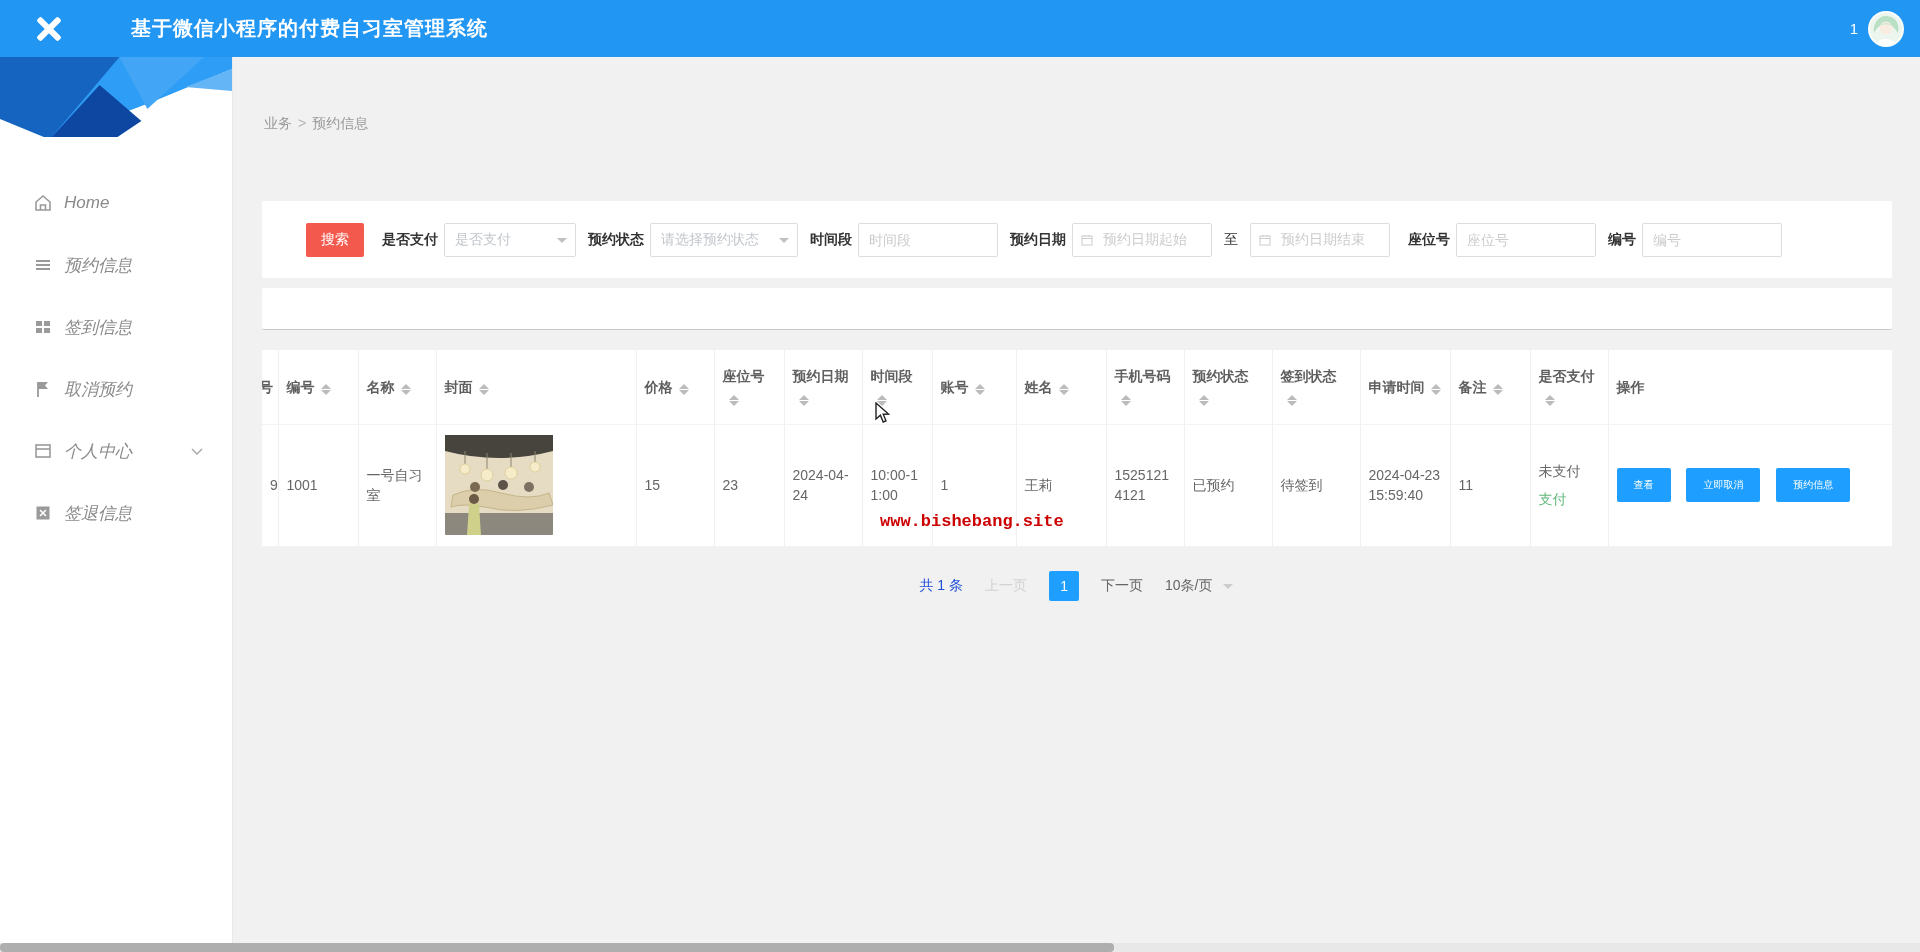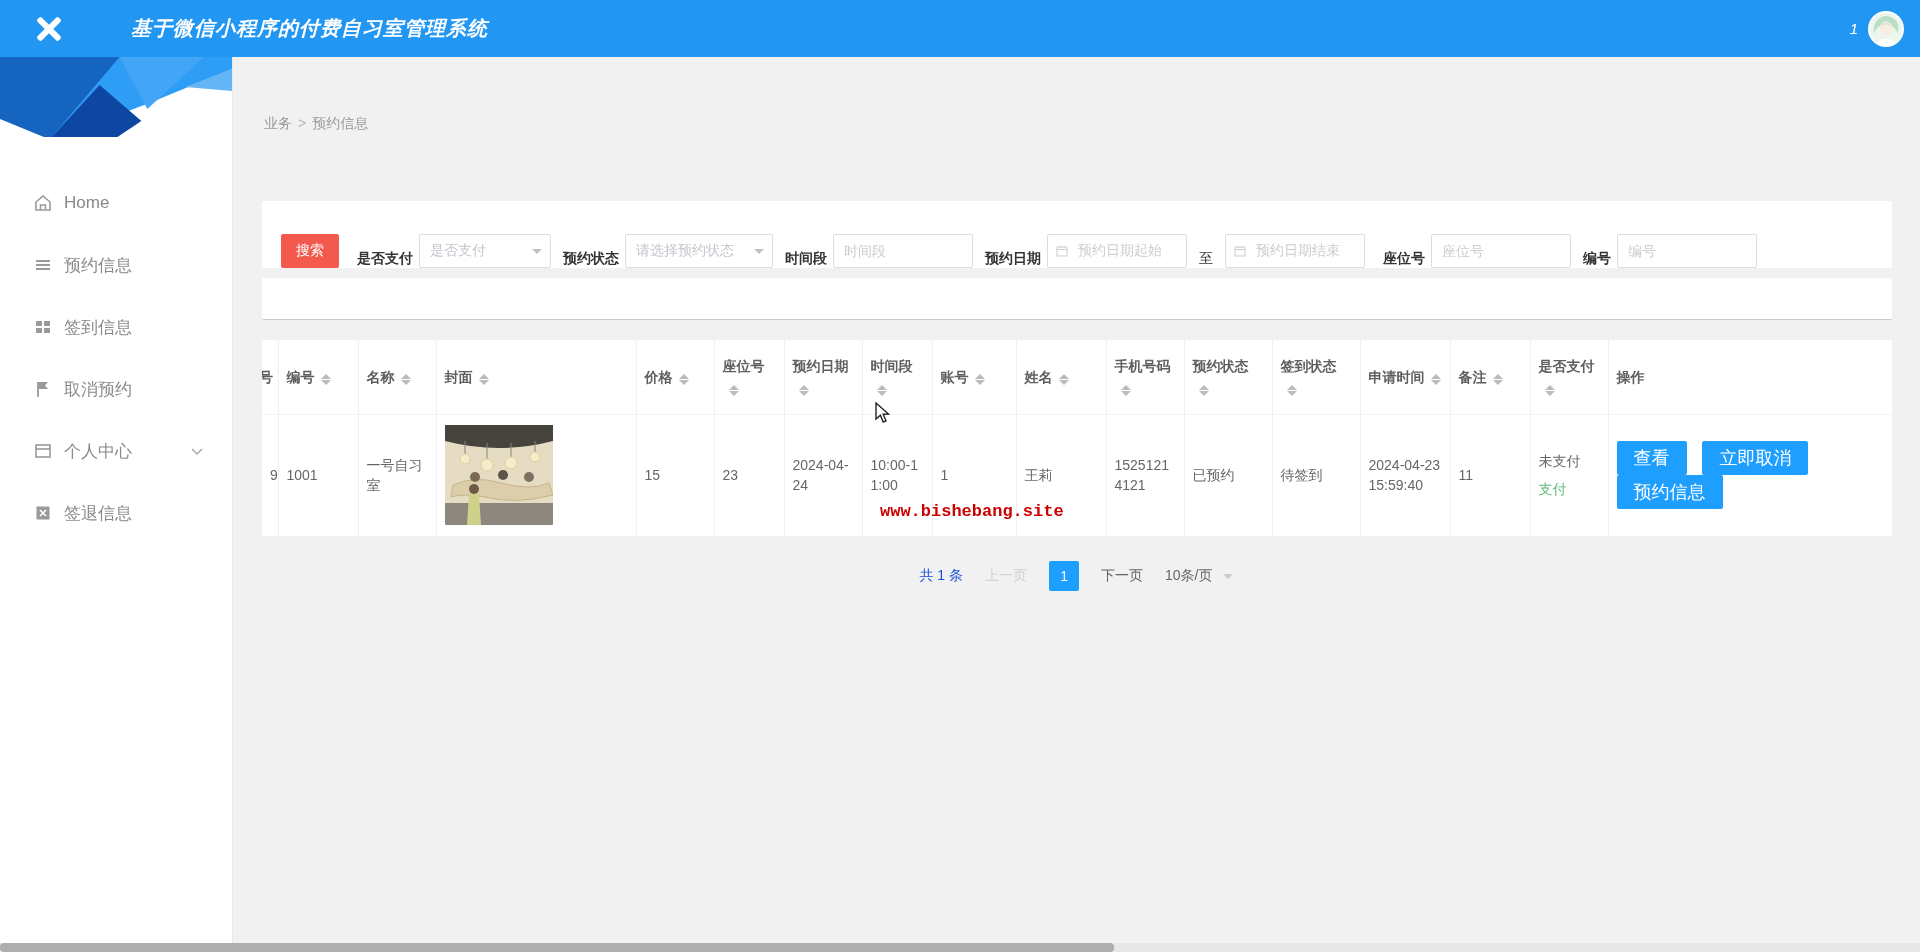"基于微信小程序的付费自习室管理系统" .navbar { font-style: italic -> none }
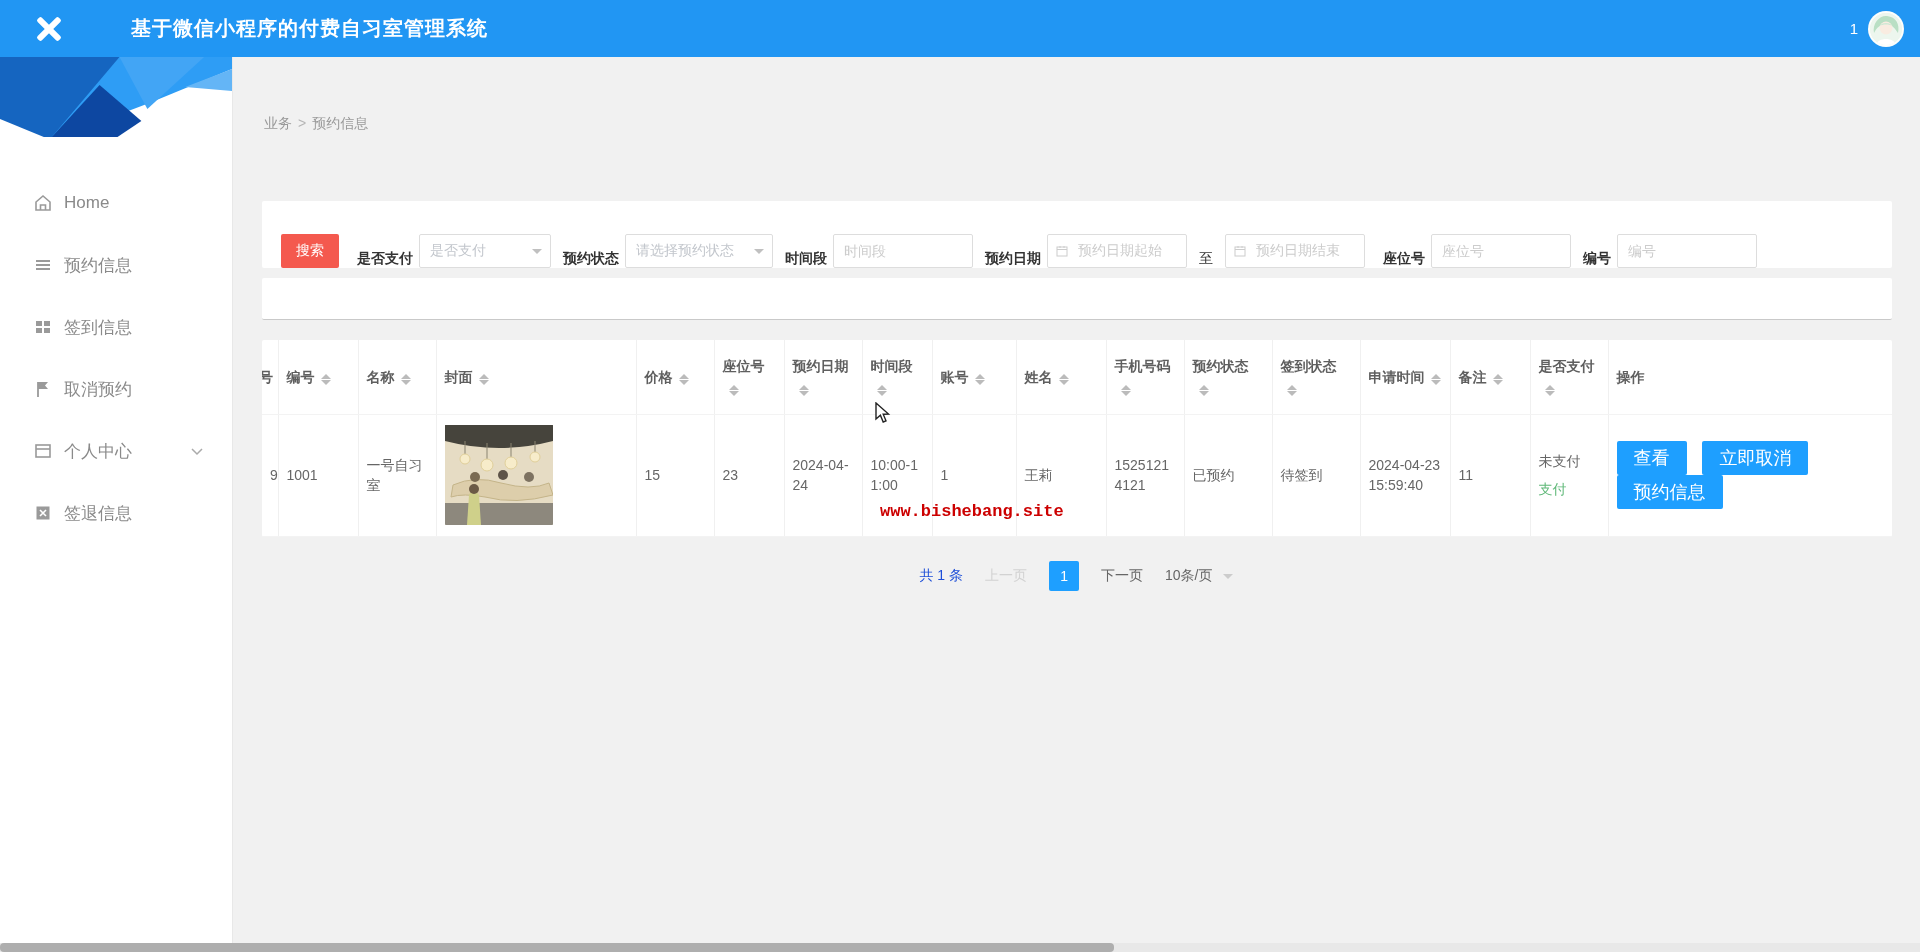"Home" .side-menu { font-style: none -> italic }
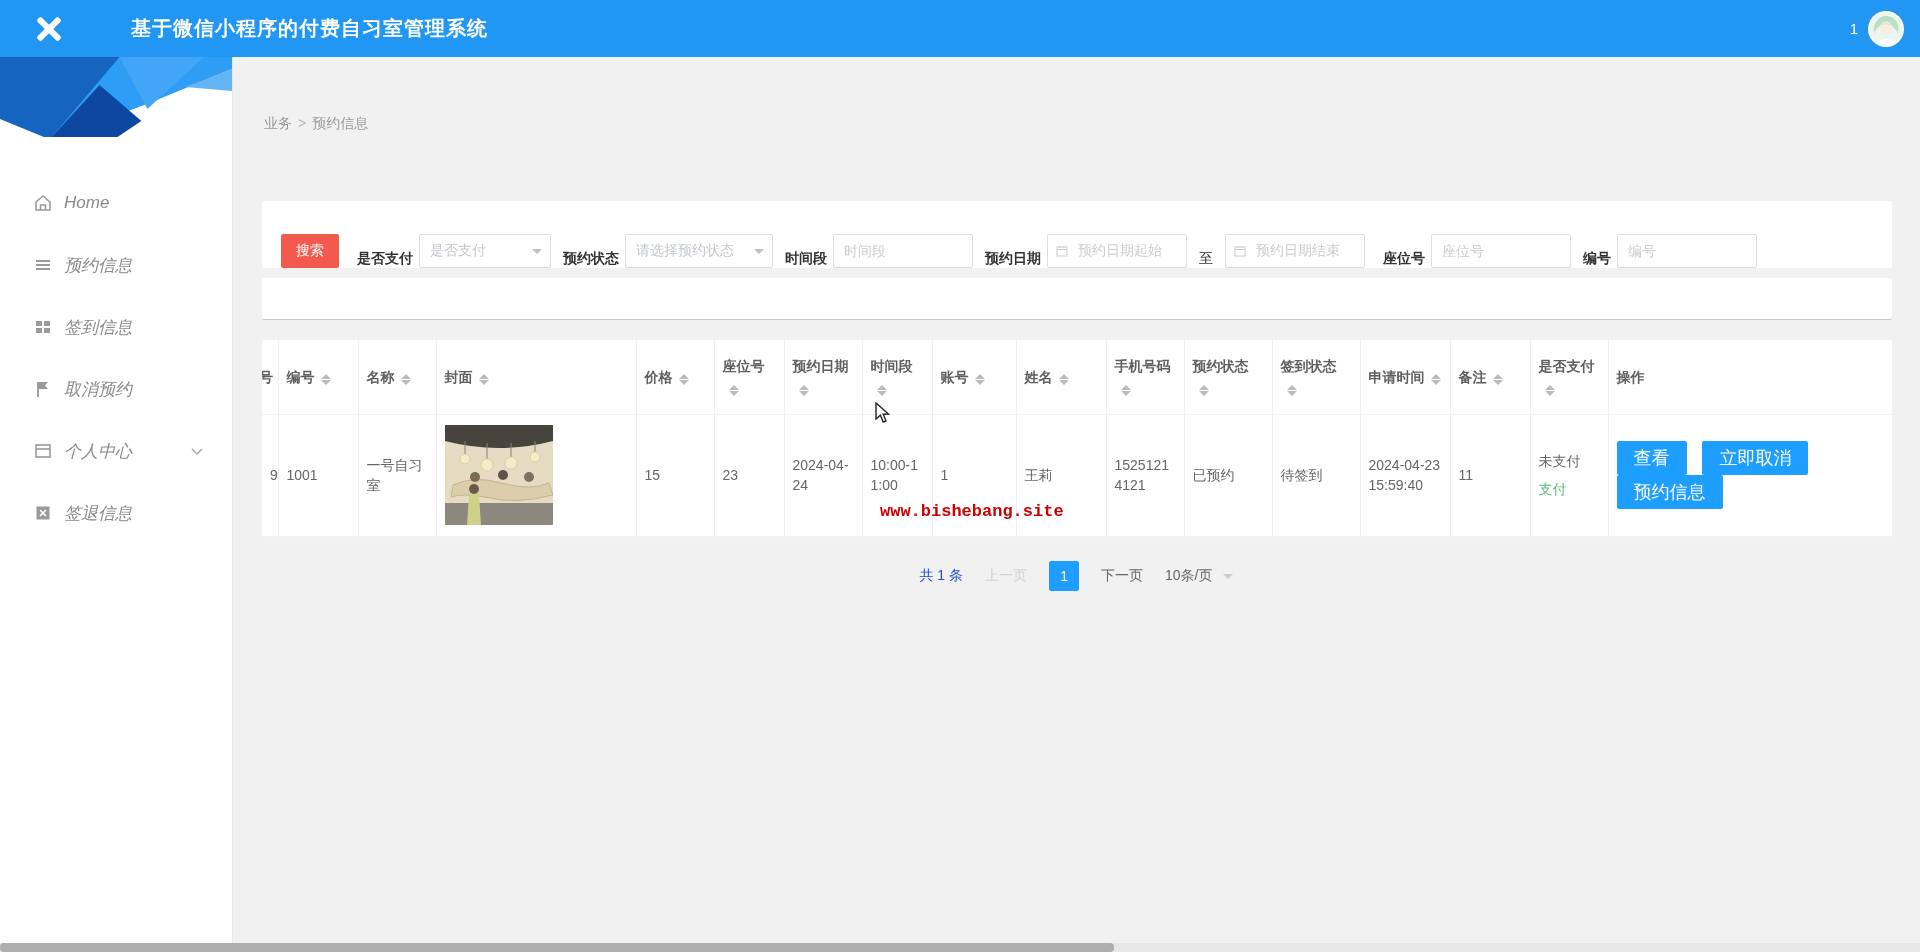"搜索" .filter-card { align-items: flex-end -> center; height: 67px -> 77px; padding-left: 19px -> 44px }
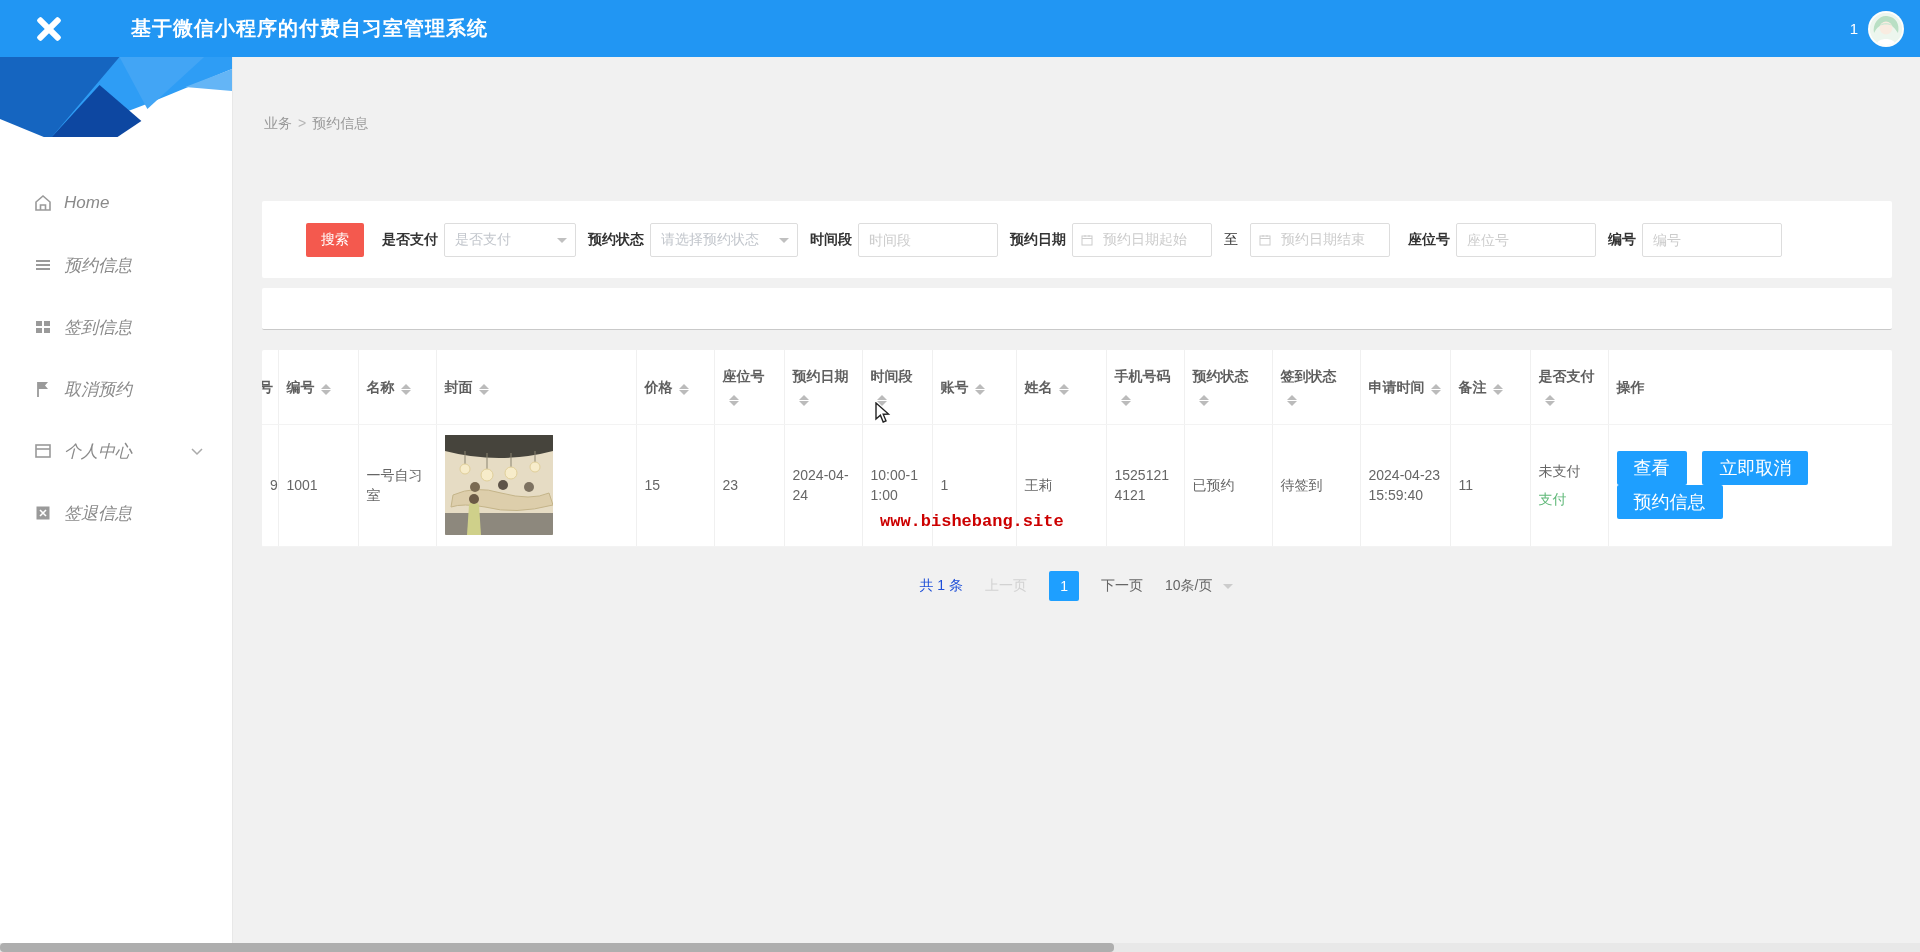"查看" .act-btn { font-size: 18px -> 10px }
